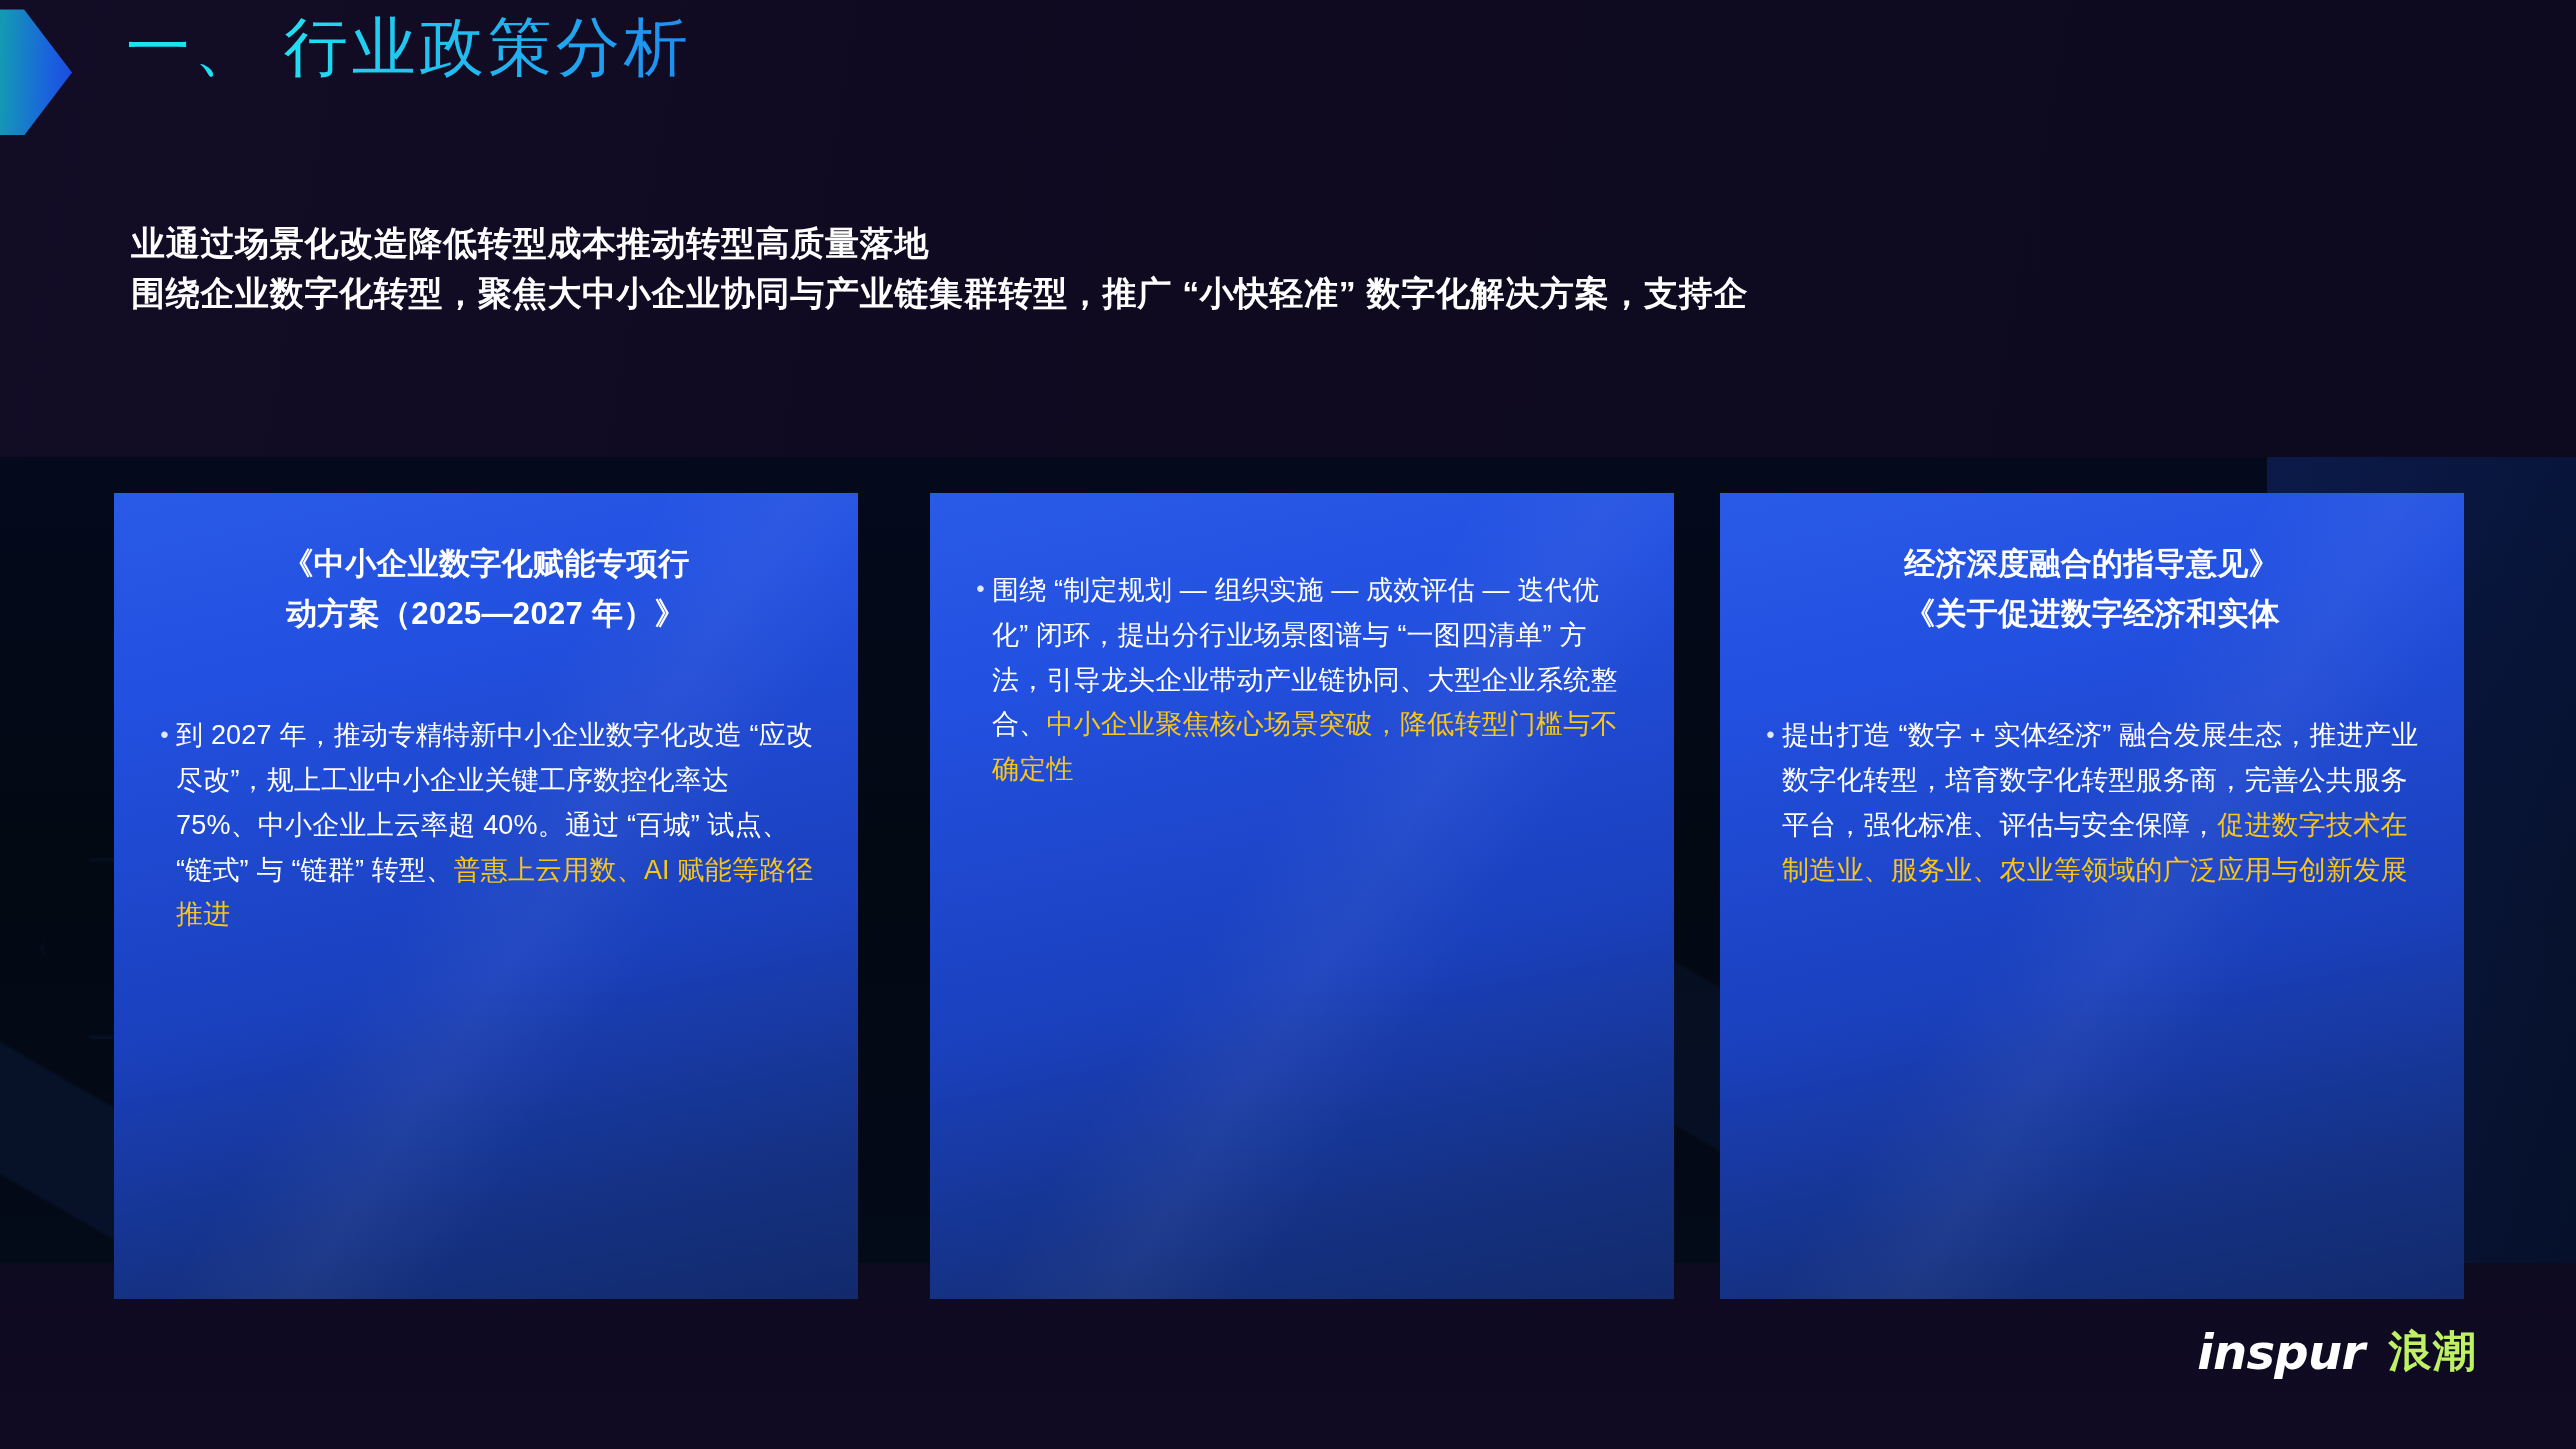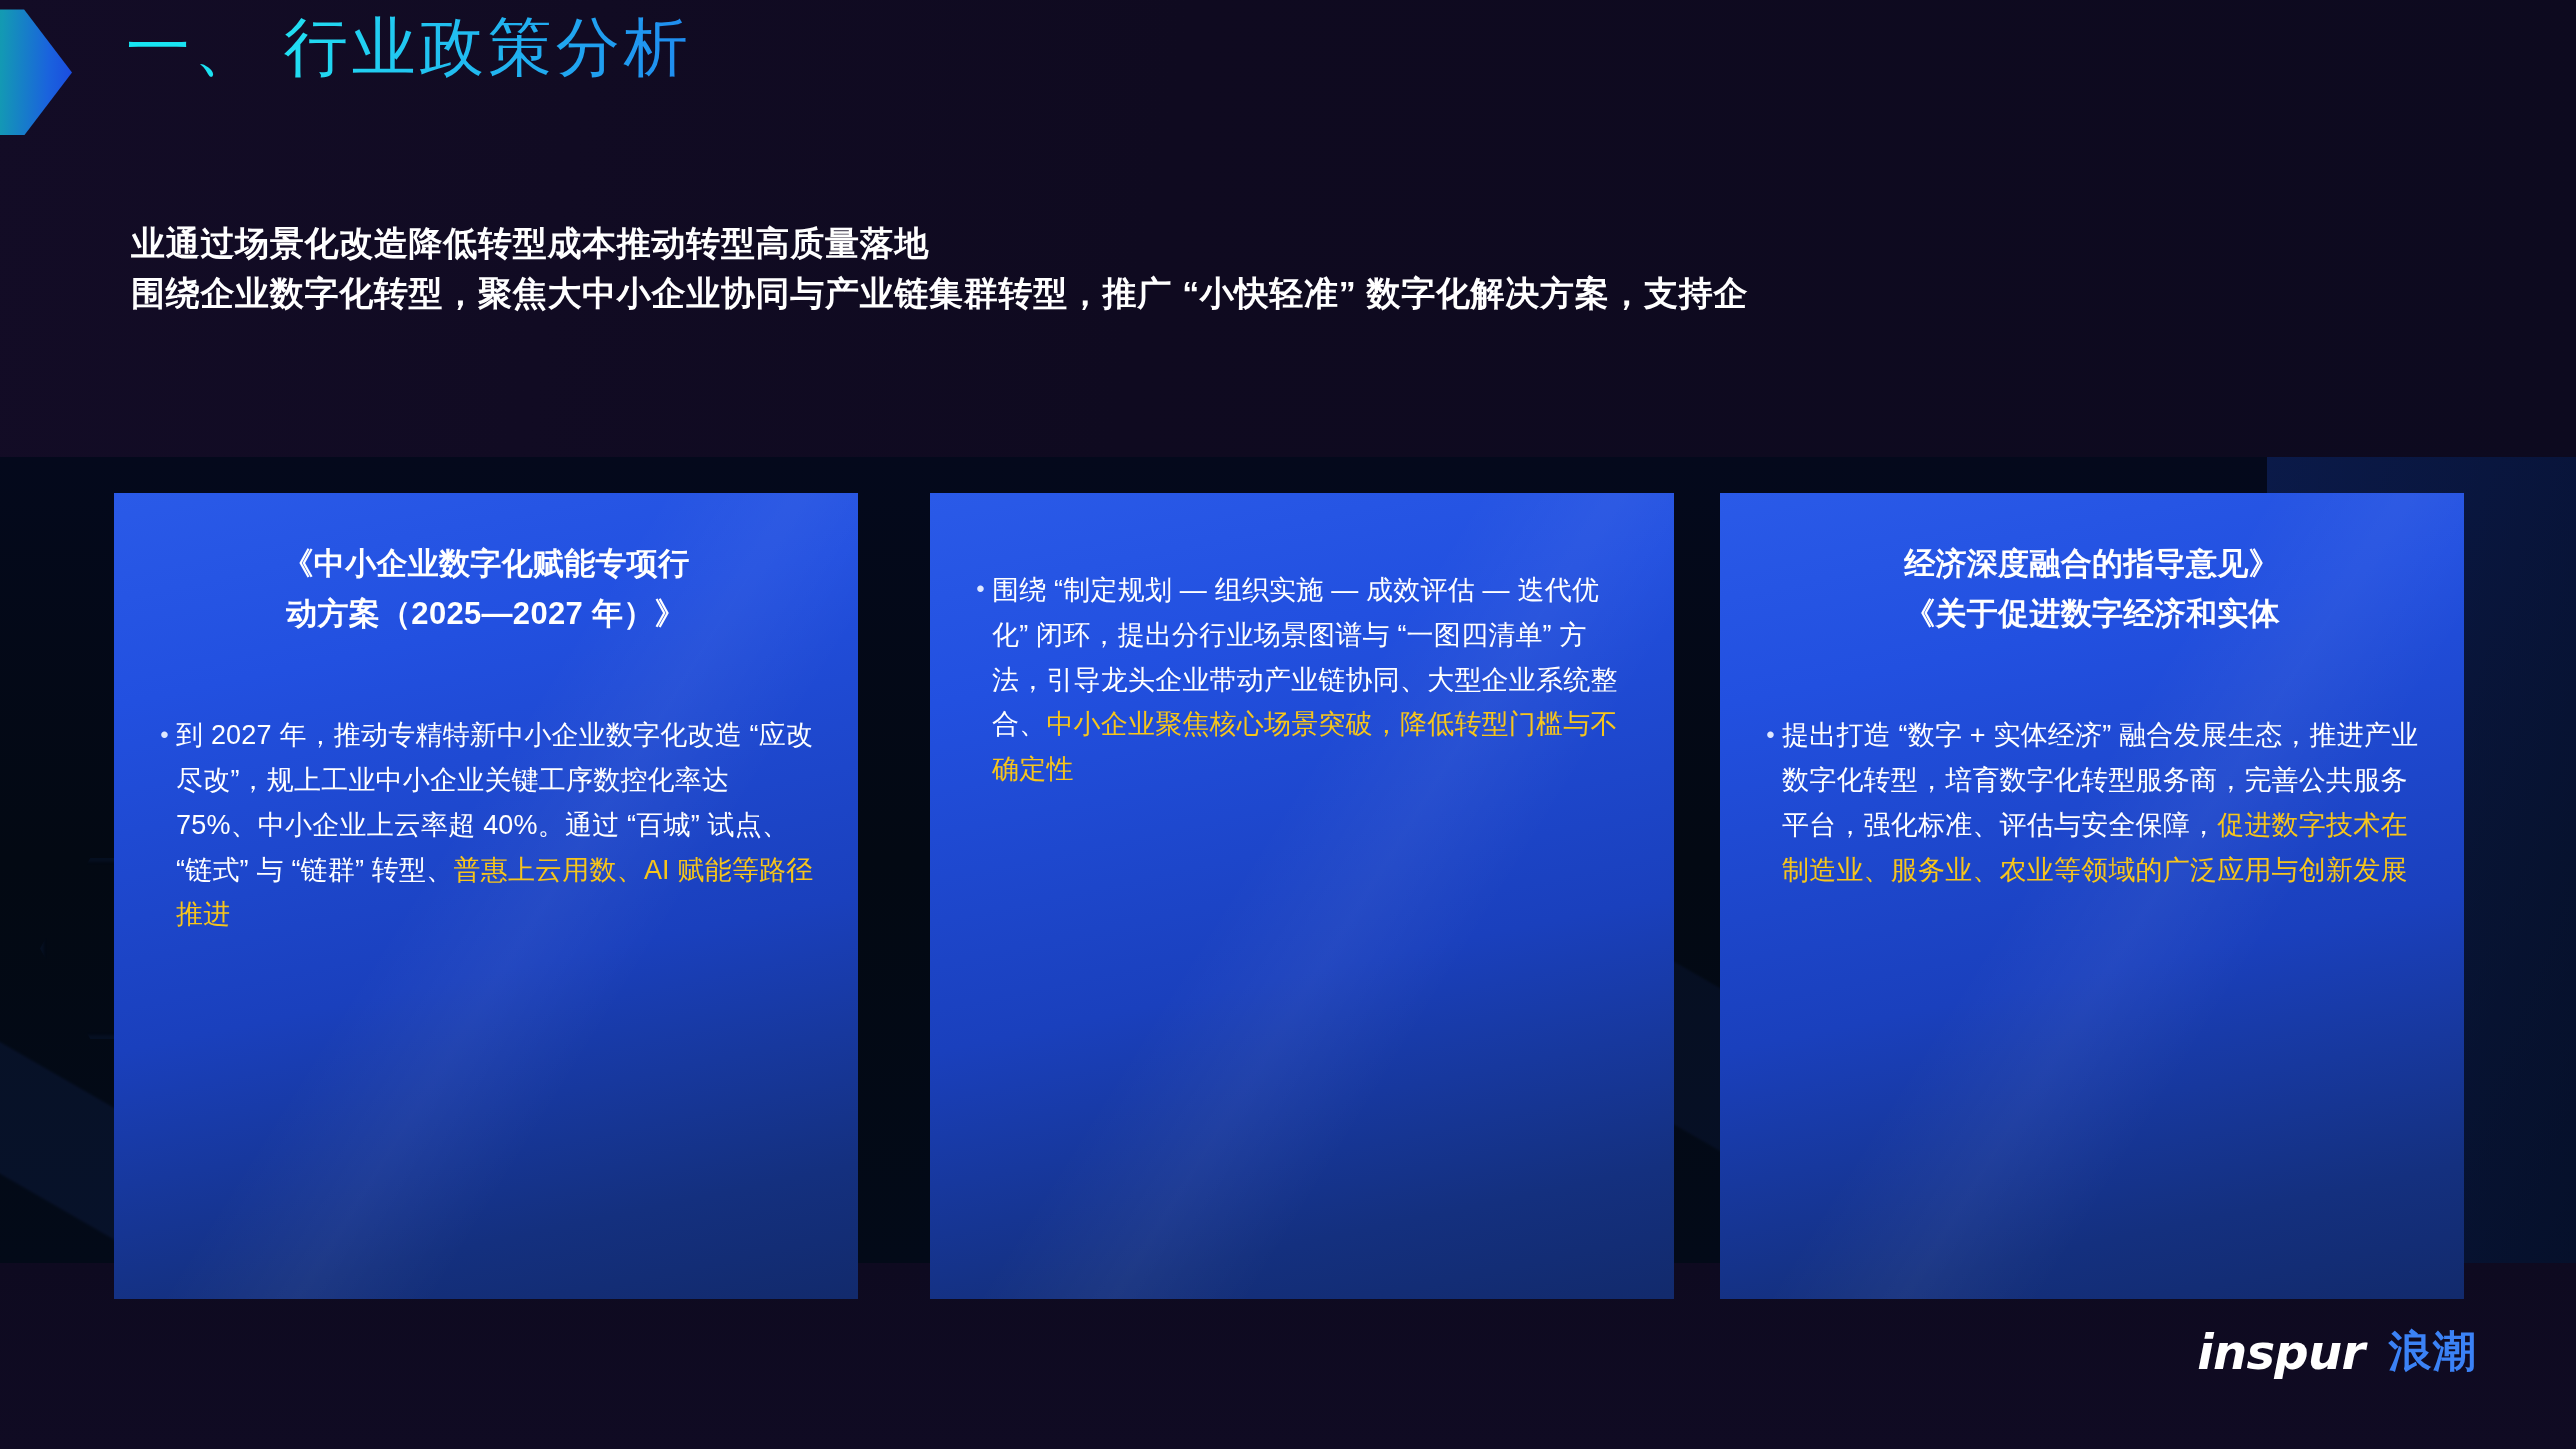"浪潮" .logo-cn { color: #3b82f6 -> #bef264 }
